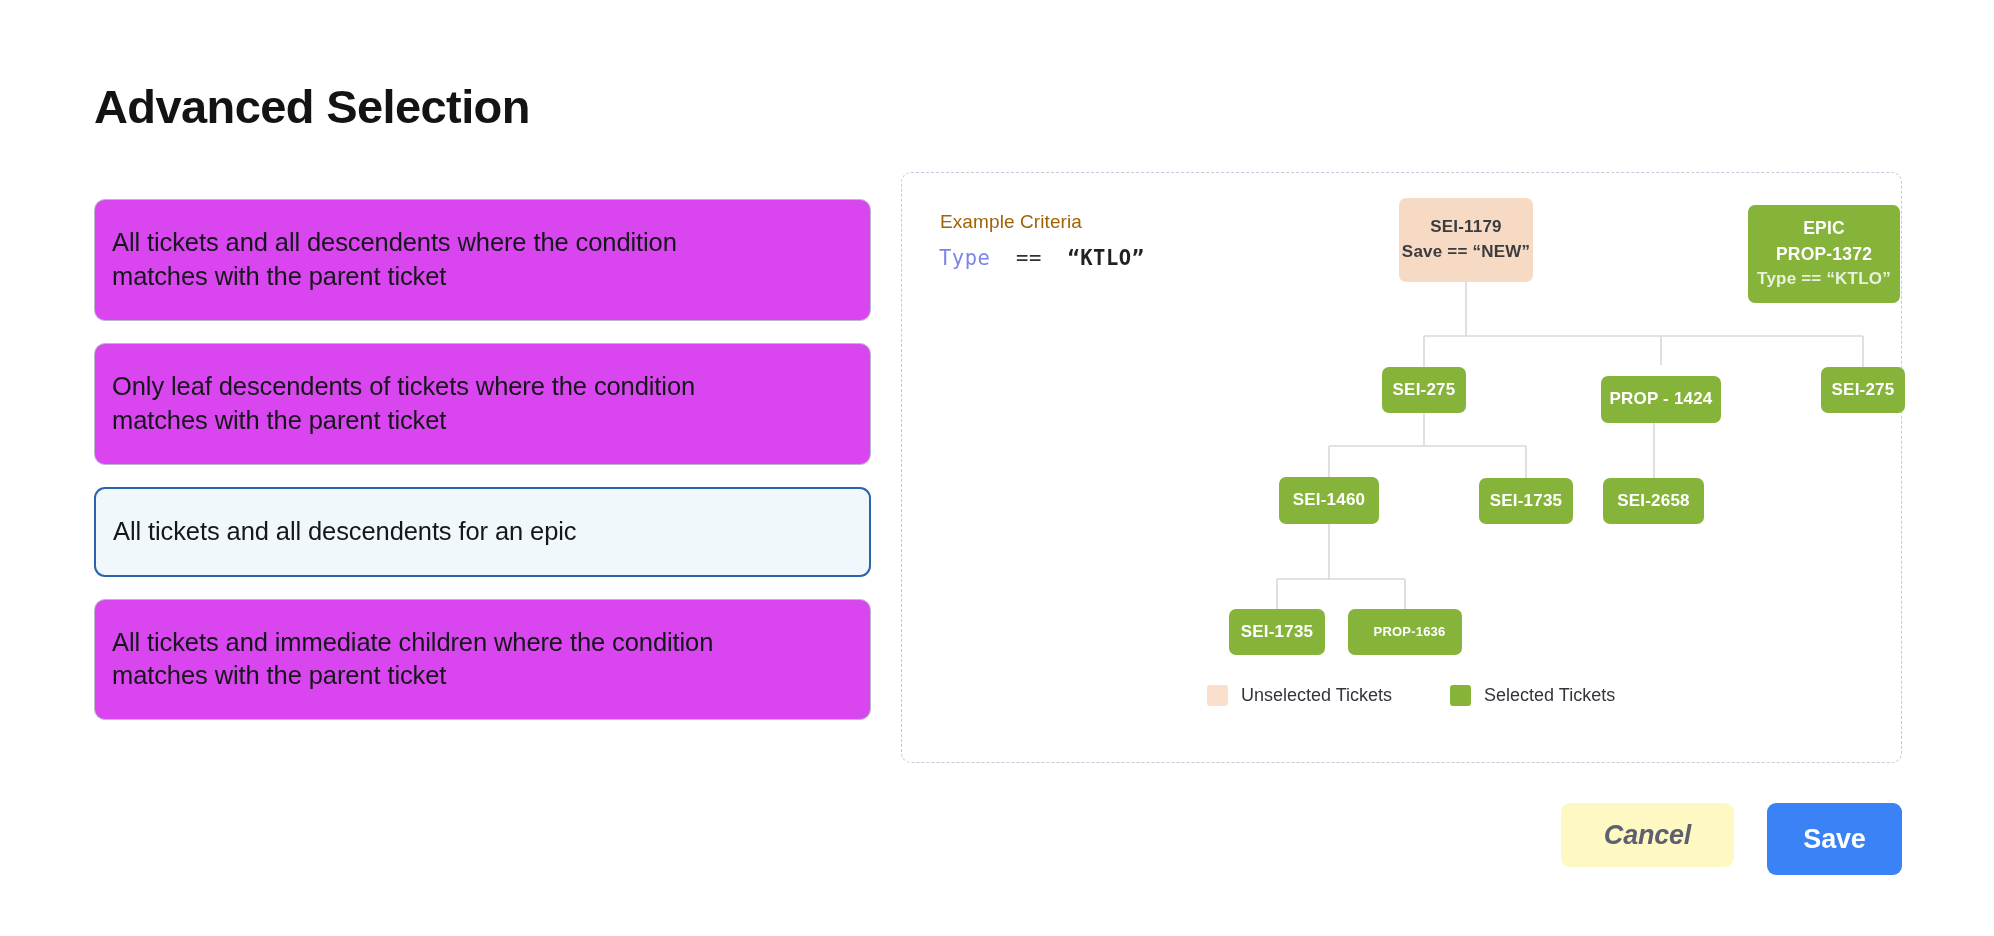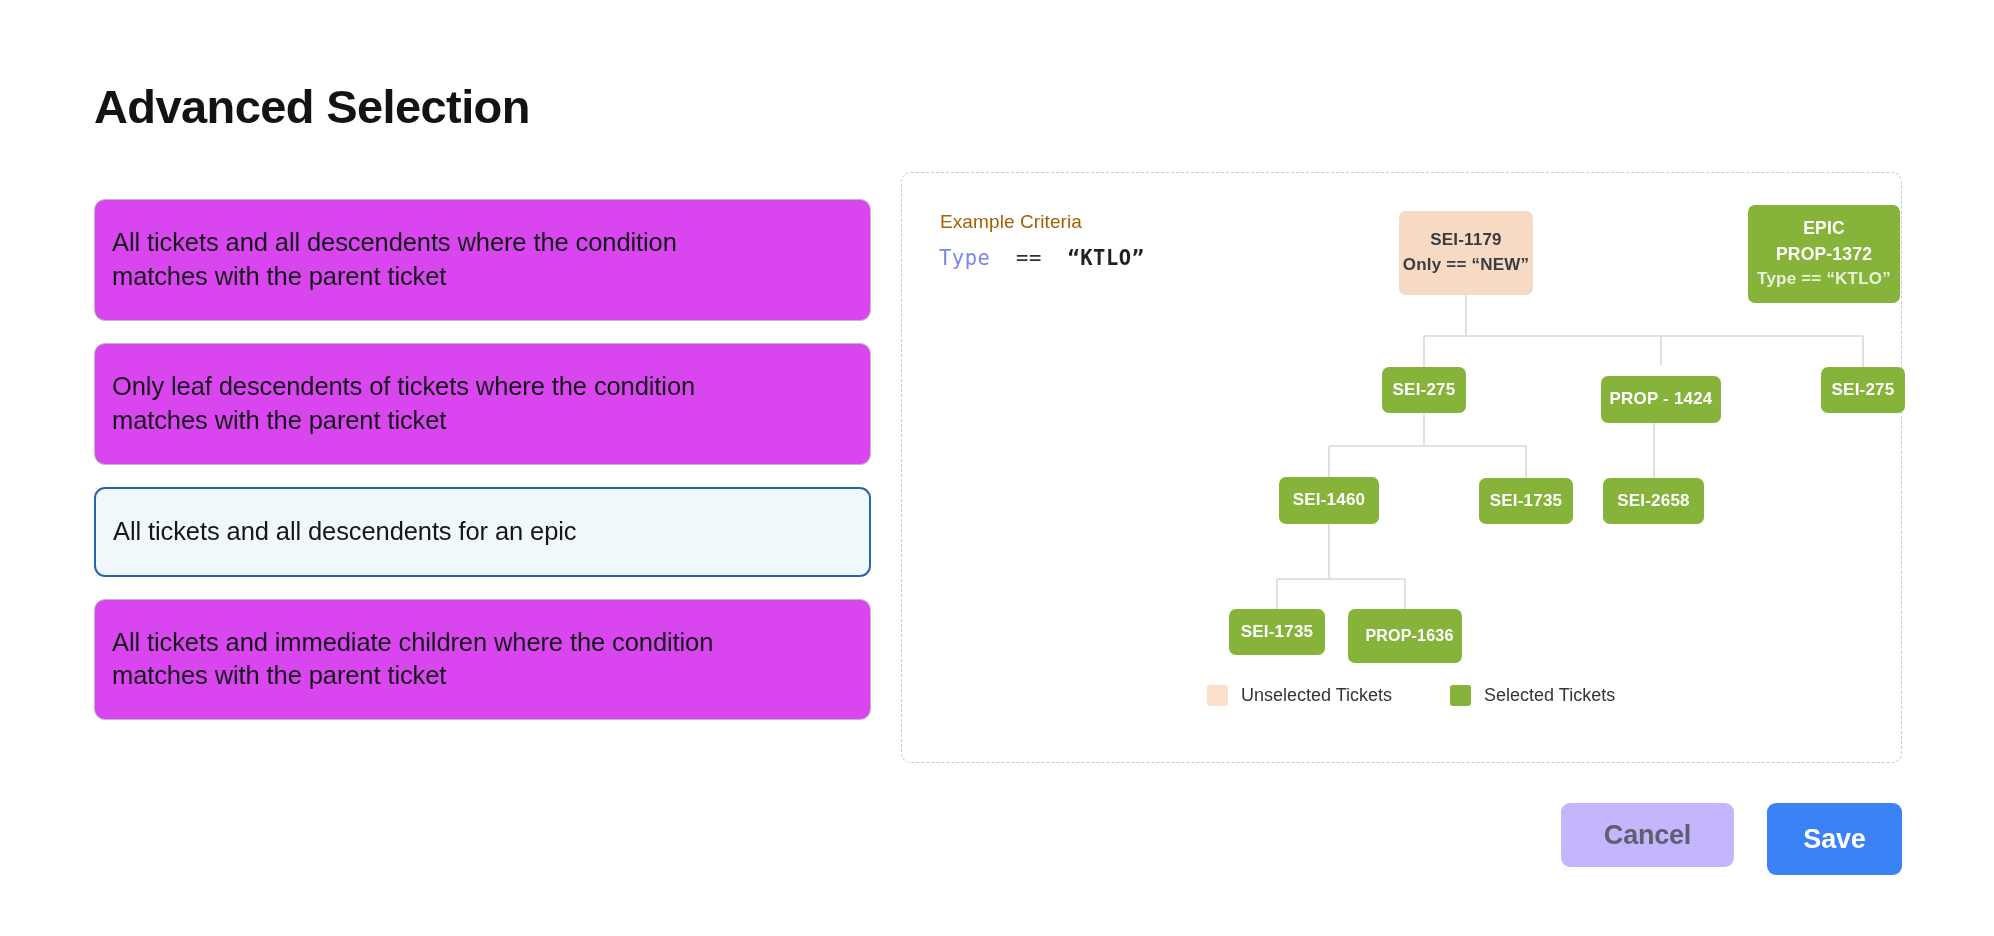"SEI-1179" .node-sei1179 { top: 38px -> 25px }
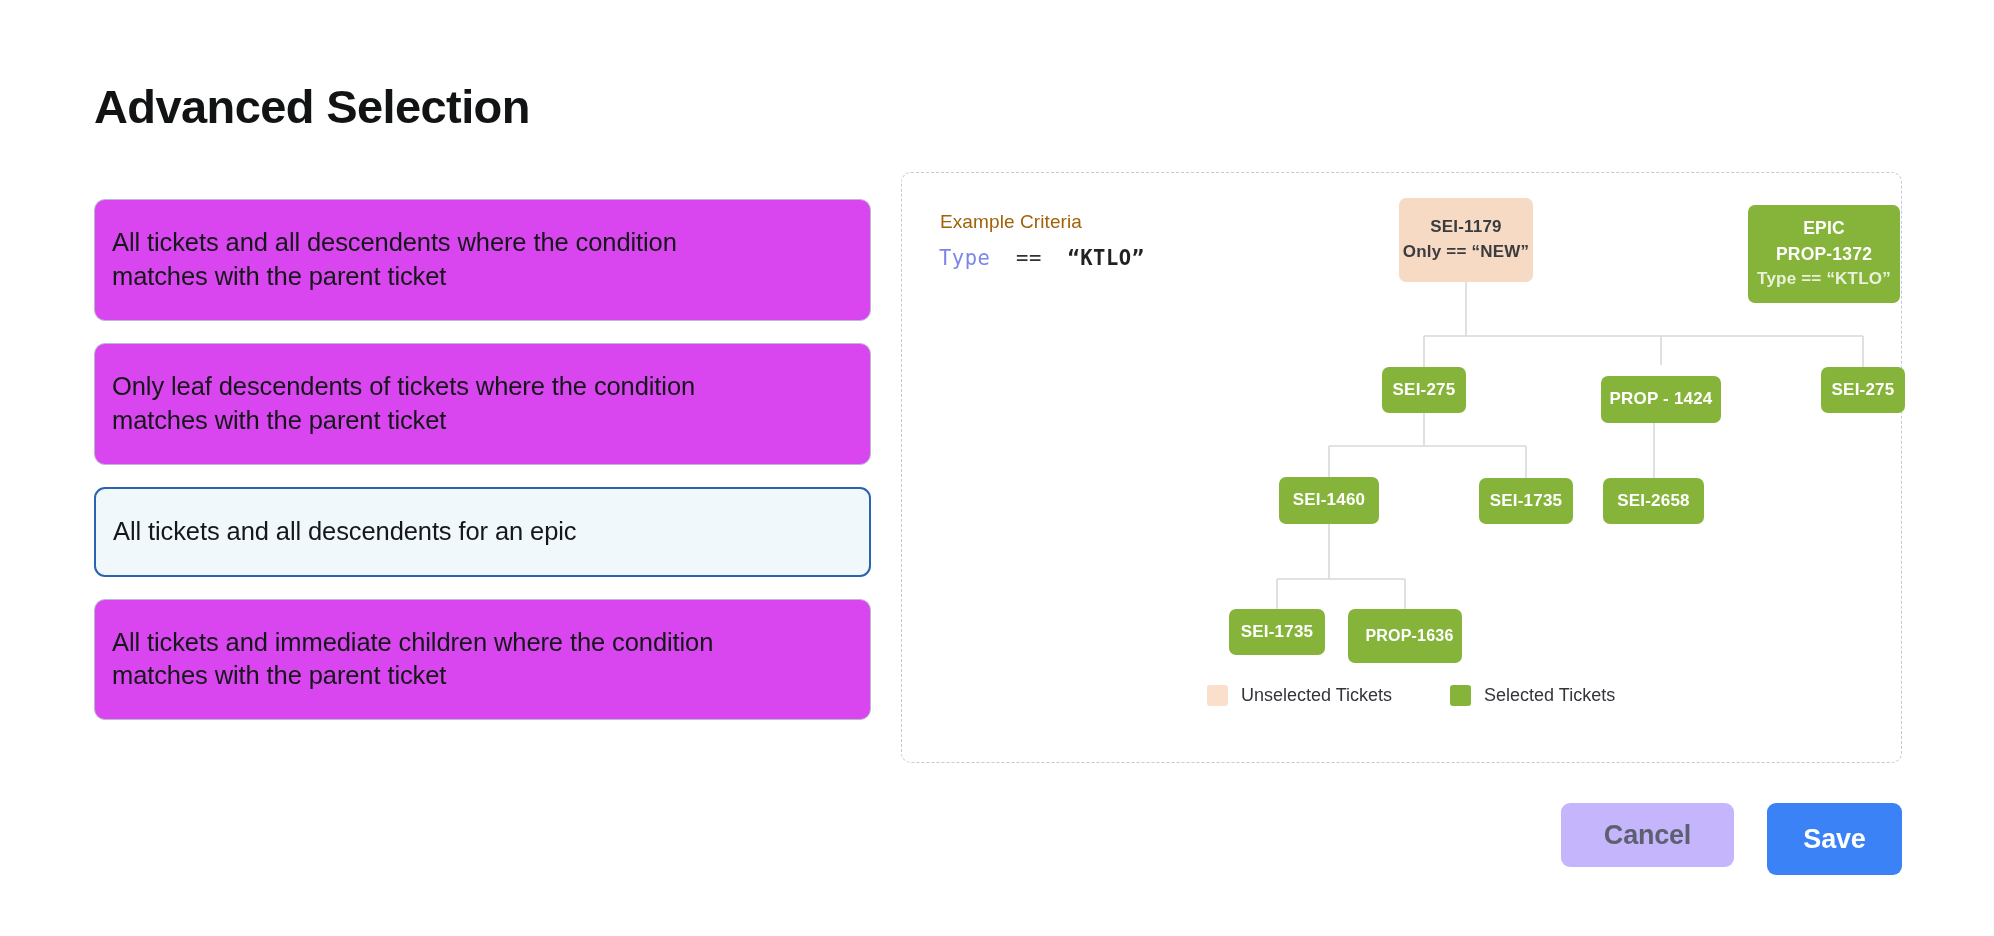"Only == “NEW”" span.n-line { text: Only -> Save }
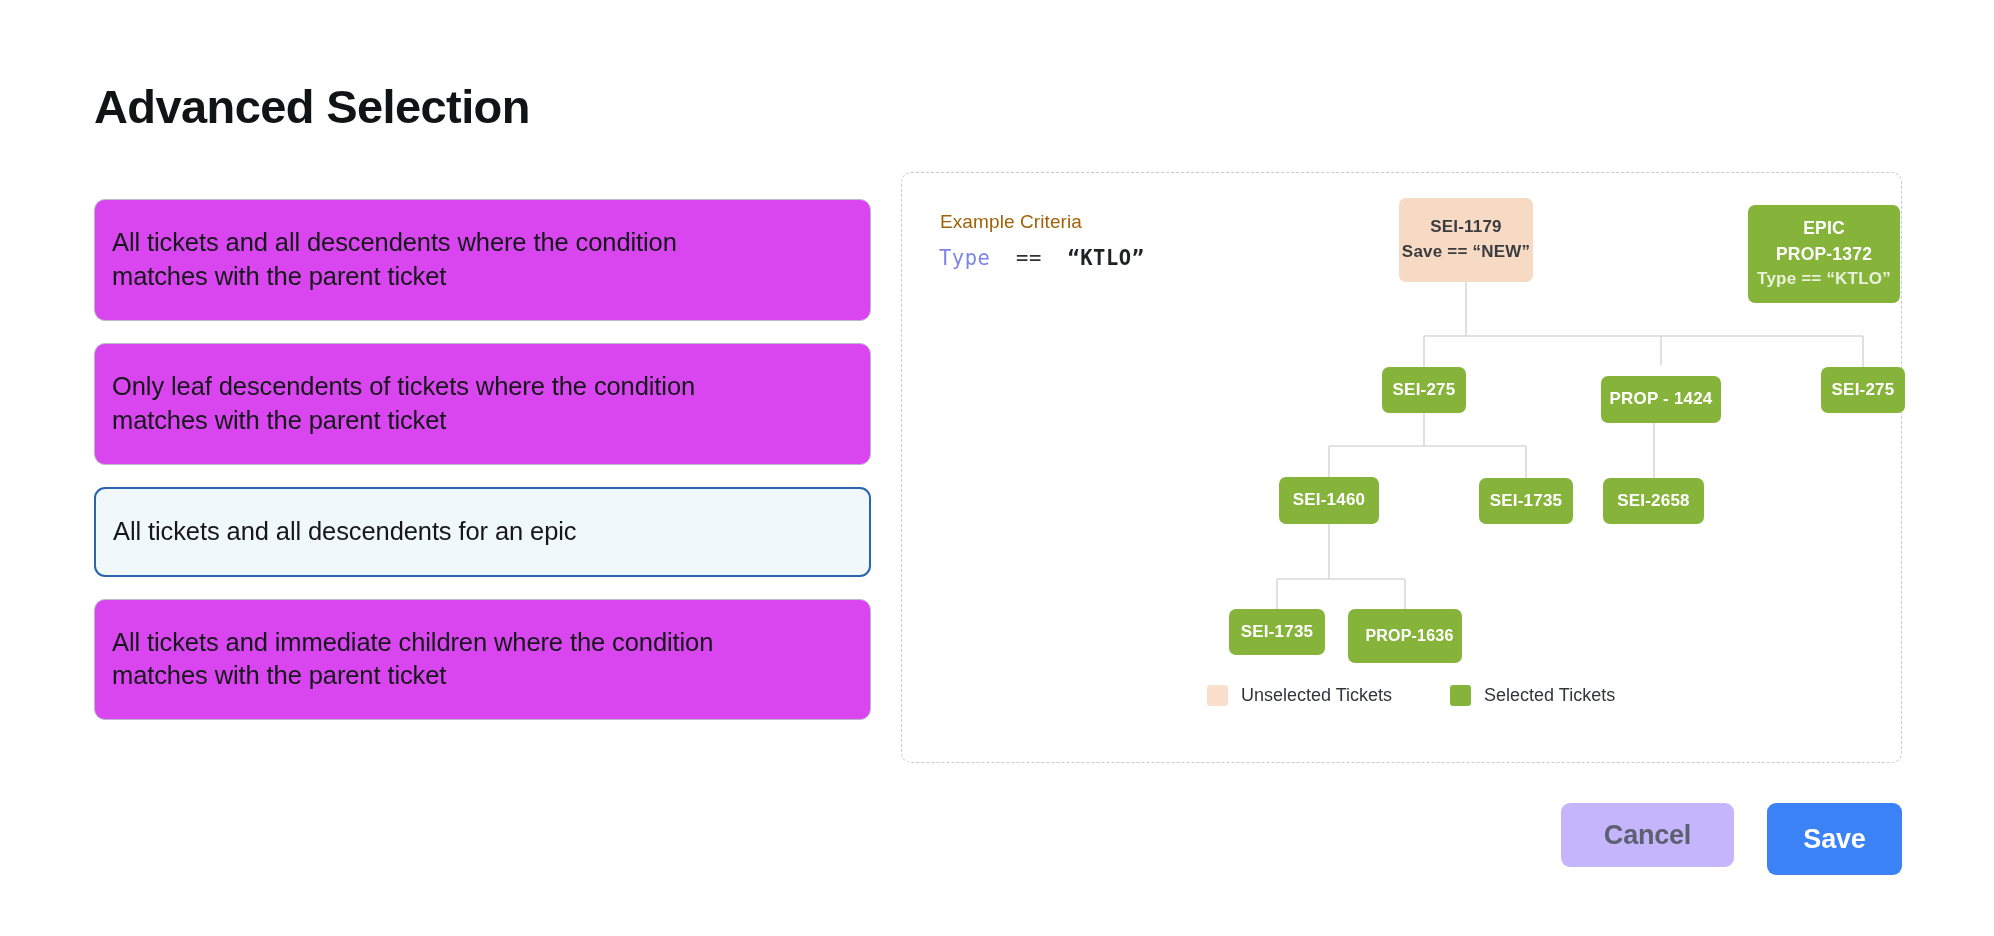"PROP-1636" .node-prop1636 { font-size: 16px -> 13px; height: 54px -> 46px }
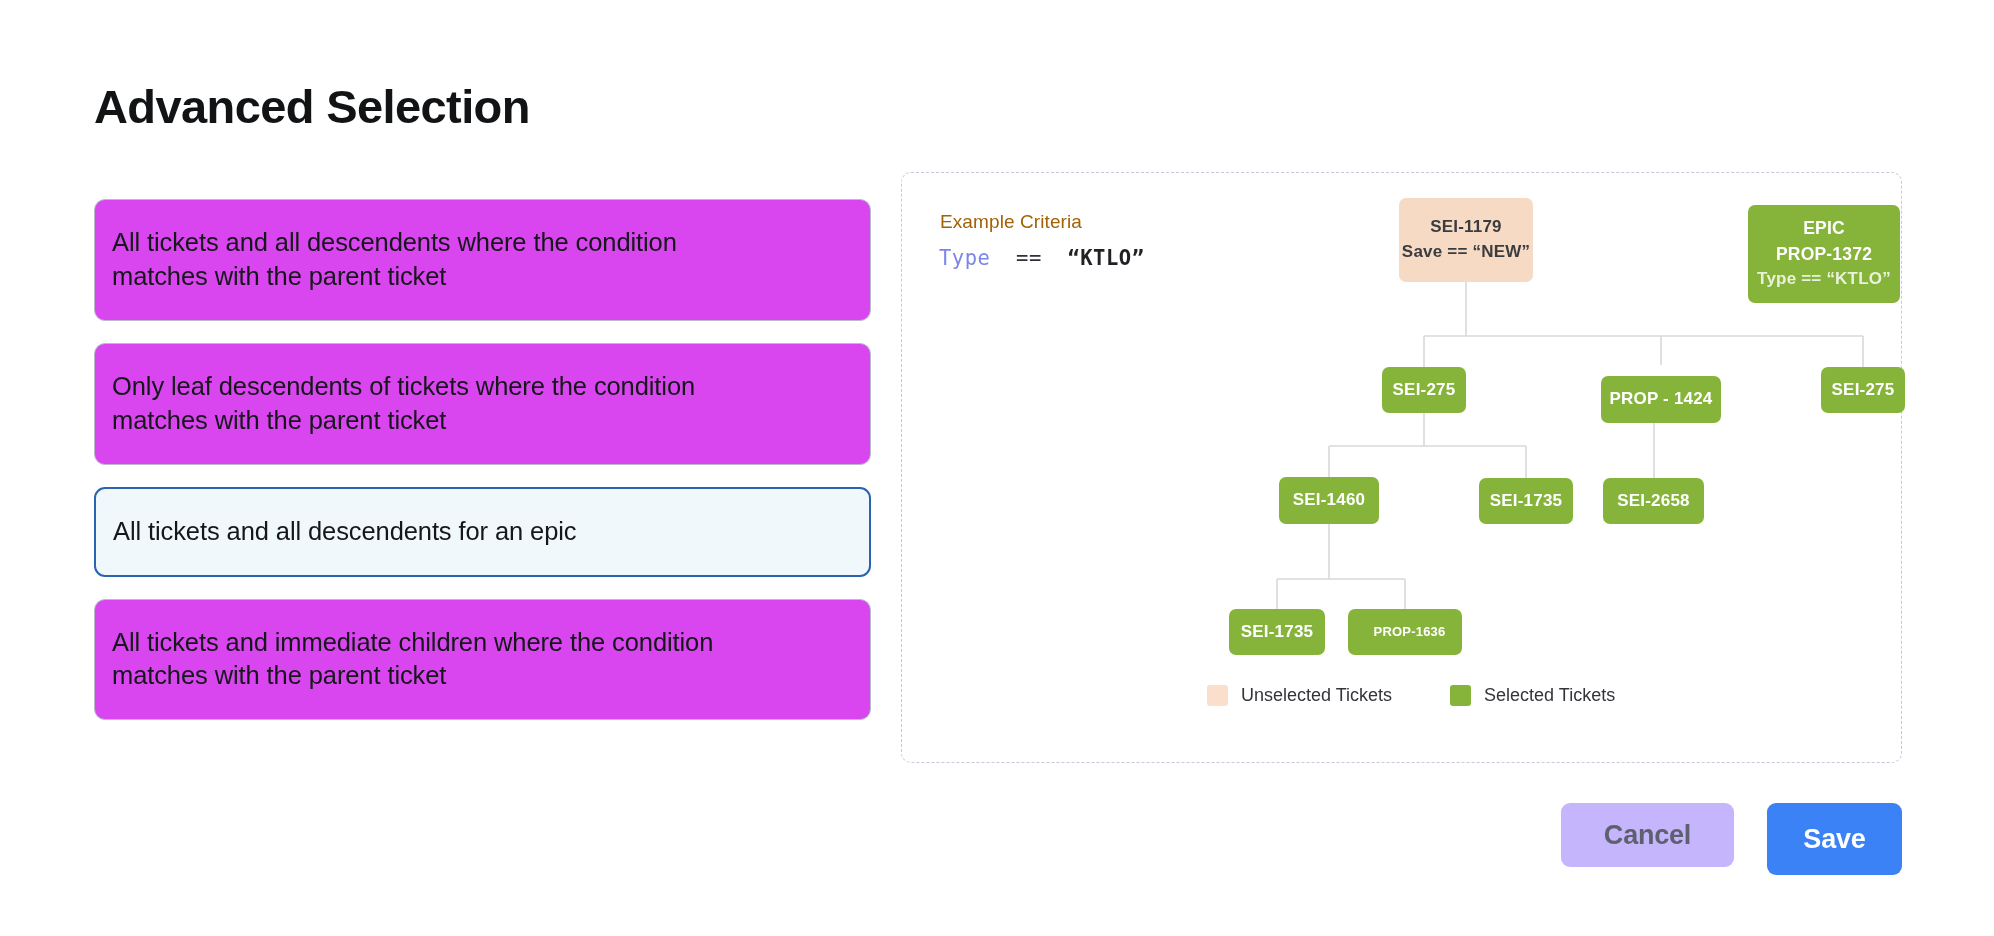"Cancel" .btn-cancel { background: #c4b5fd -> #fef9c3; font-style: none -> italic }
